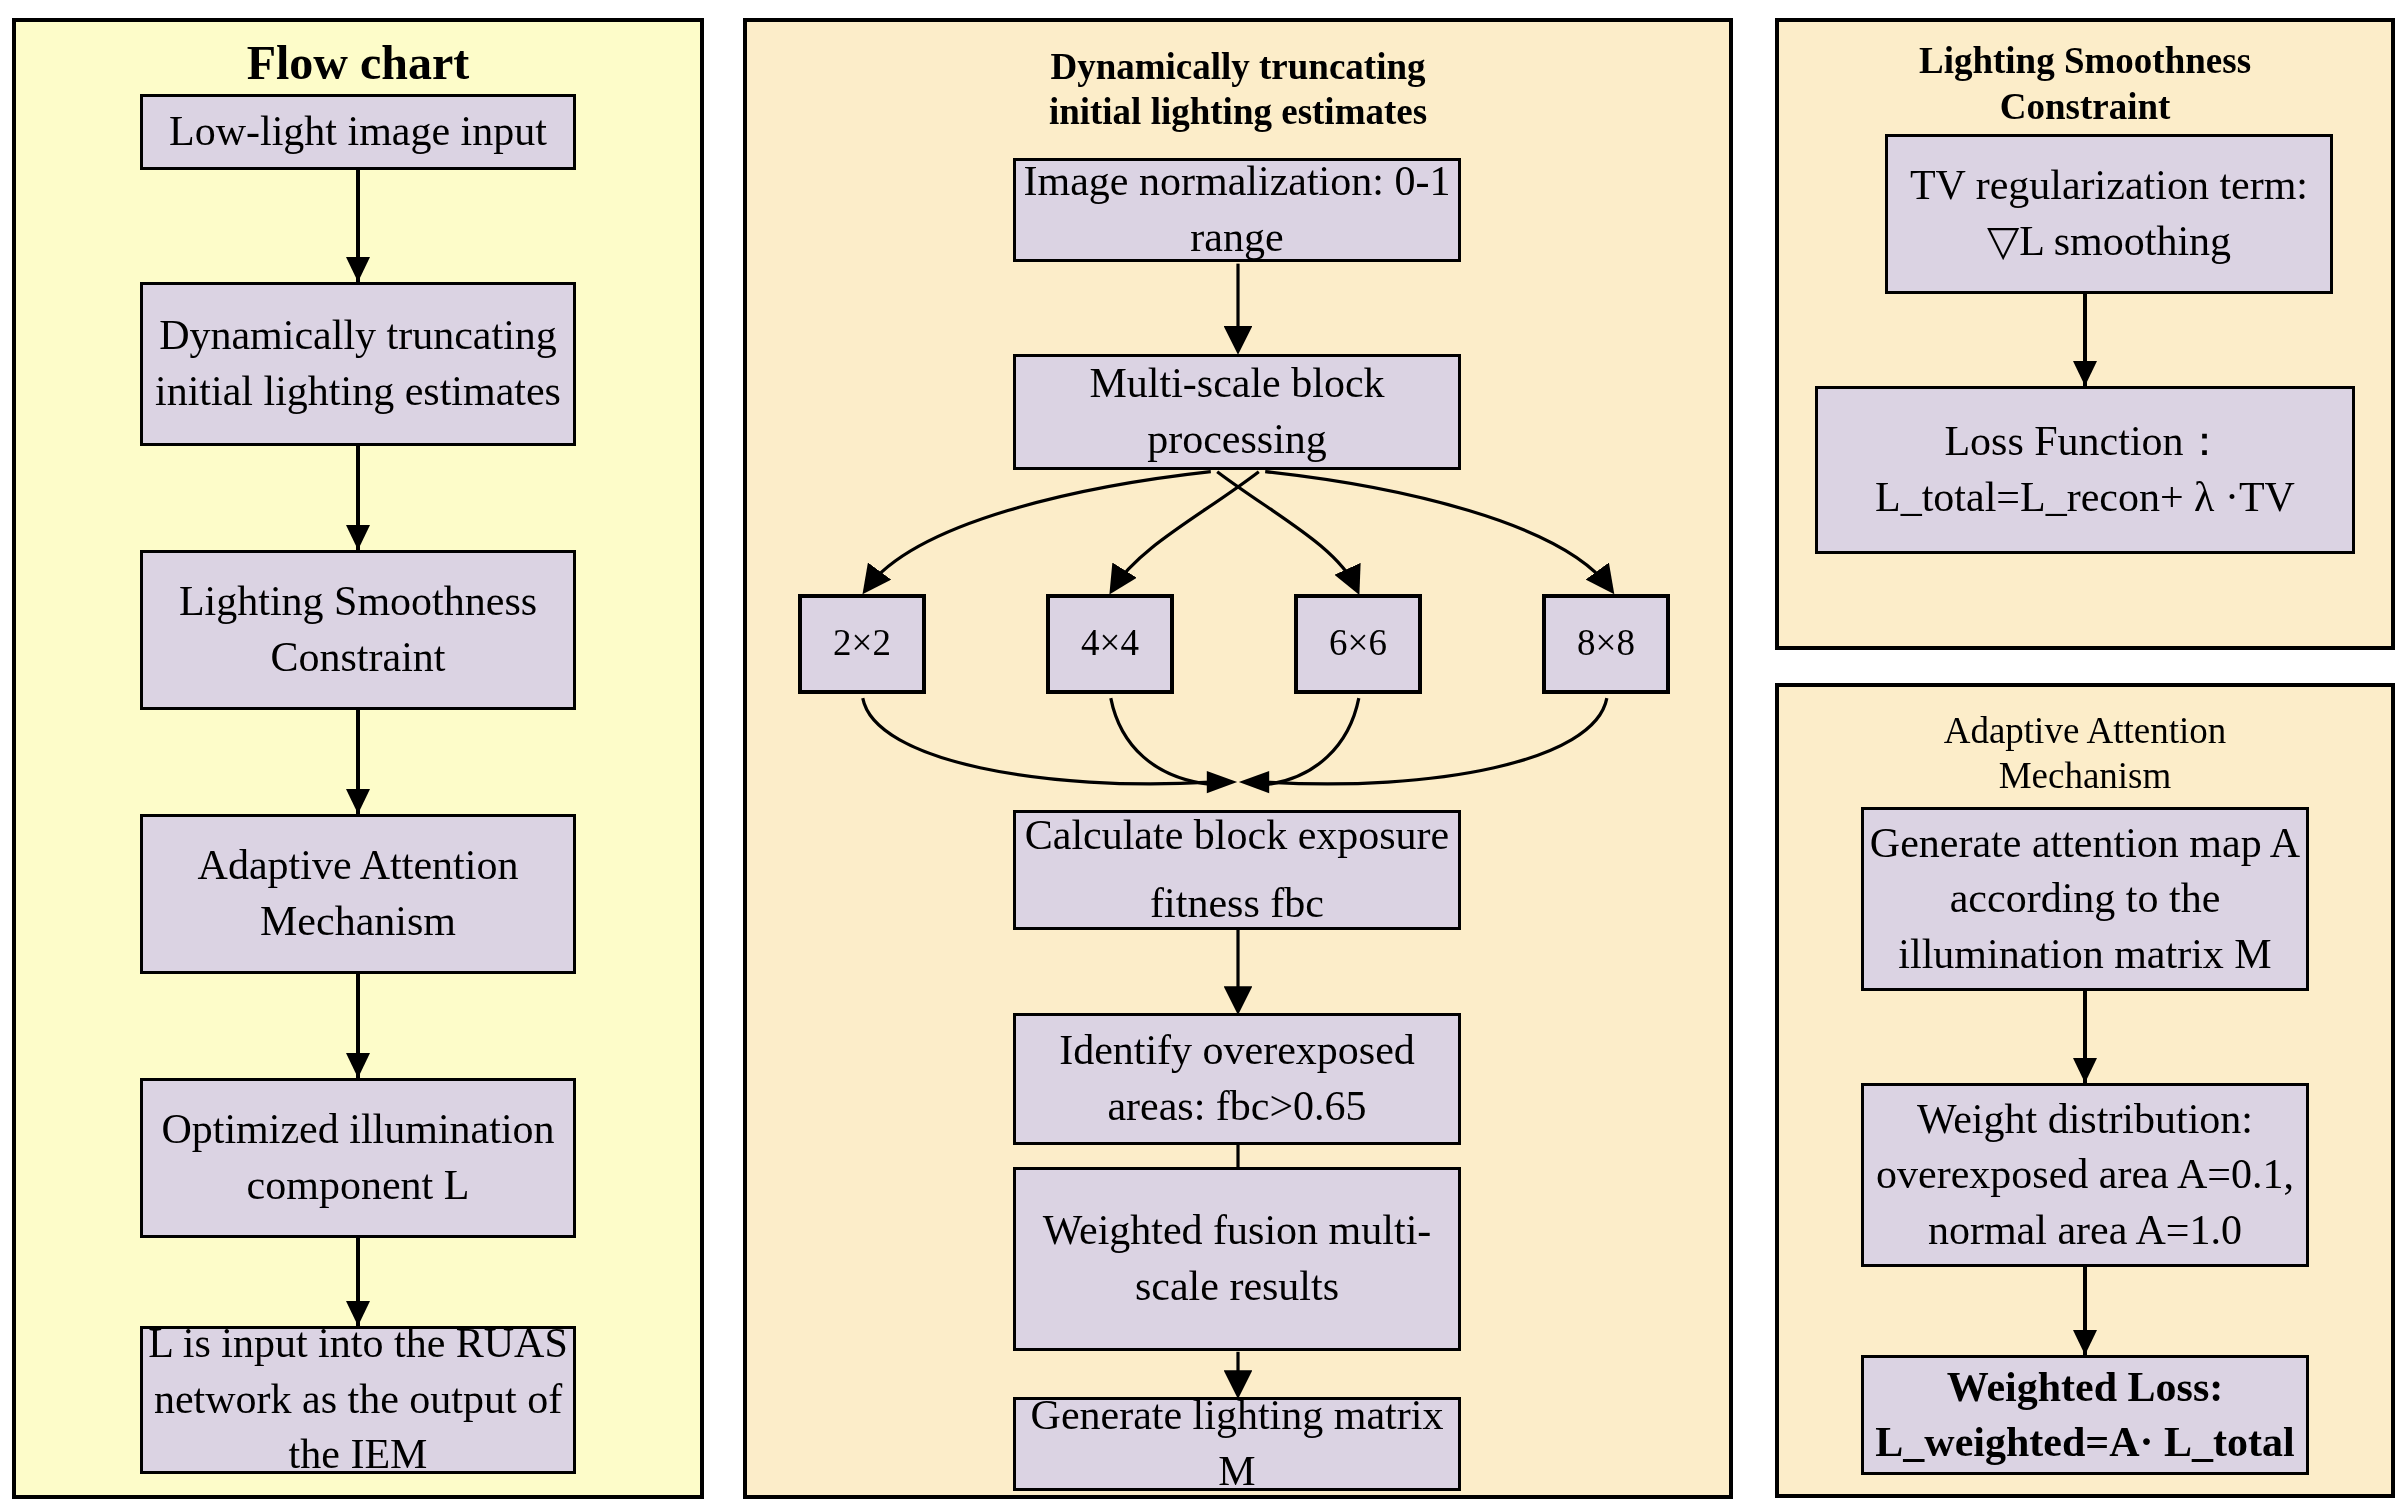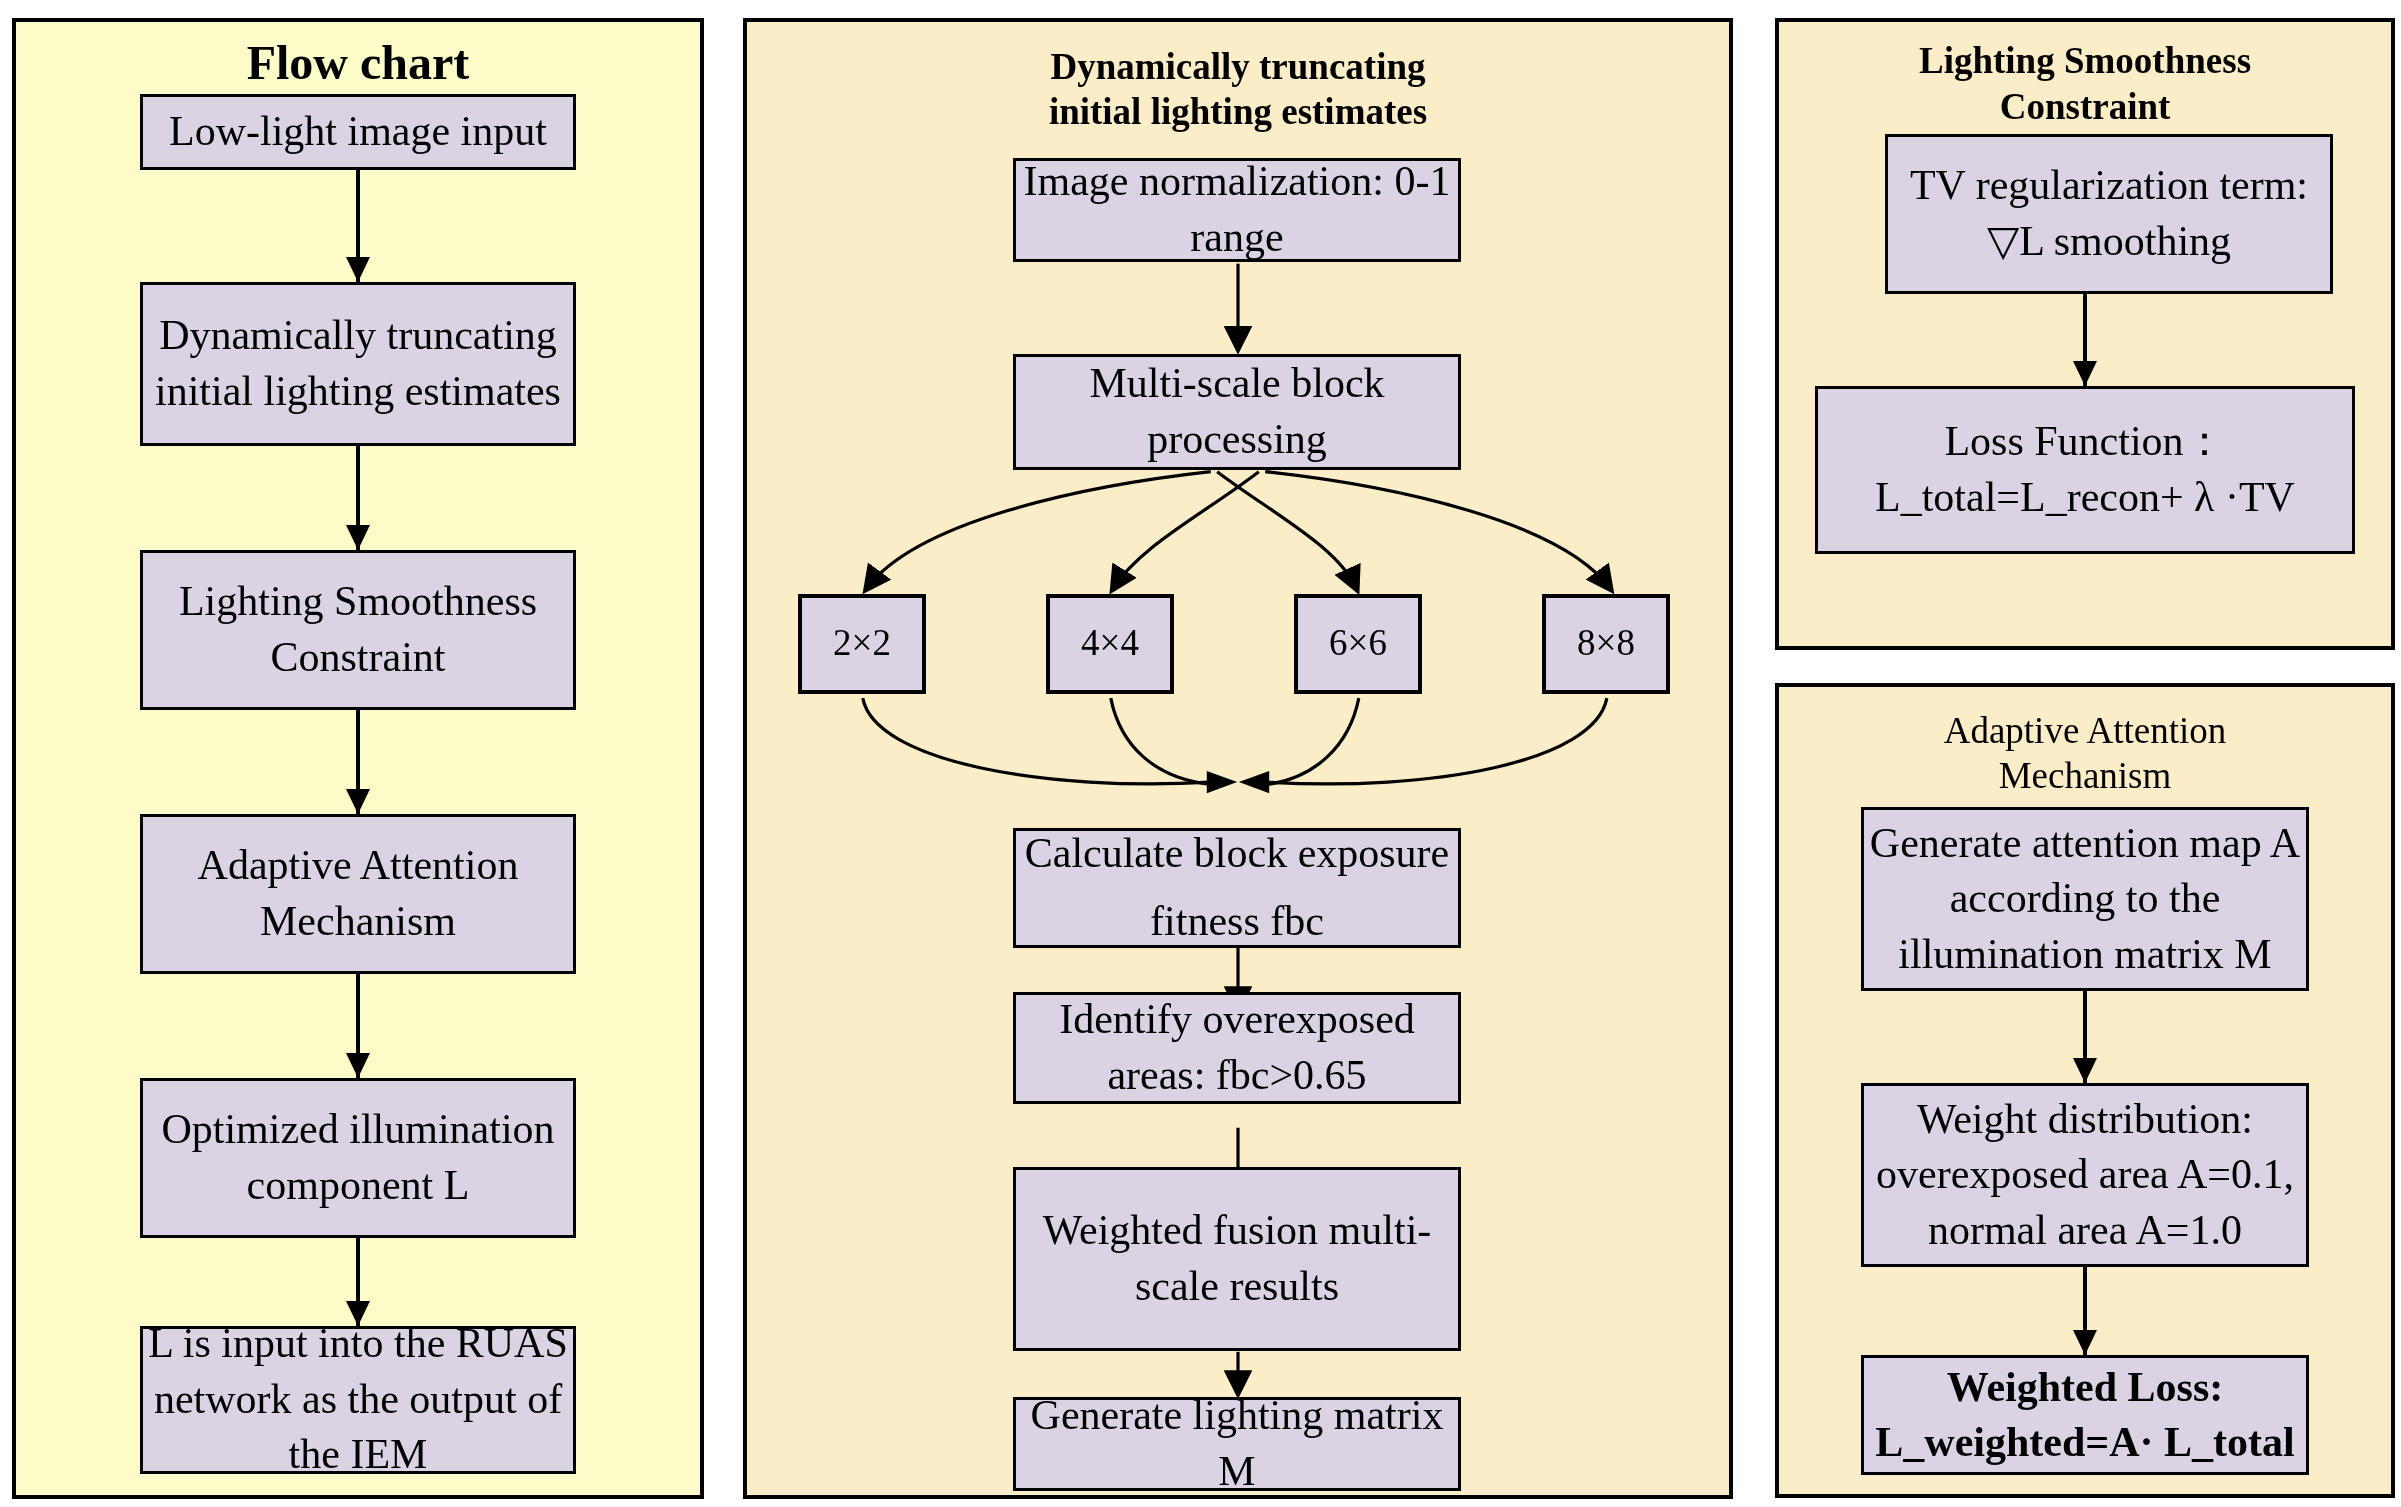"Calculate block exposure" div.box { top: 806px -> 788px }
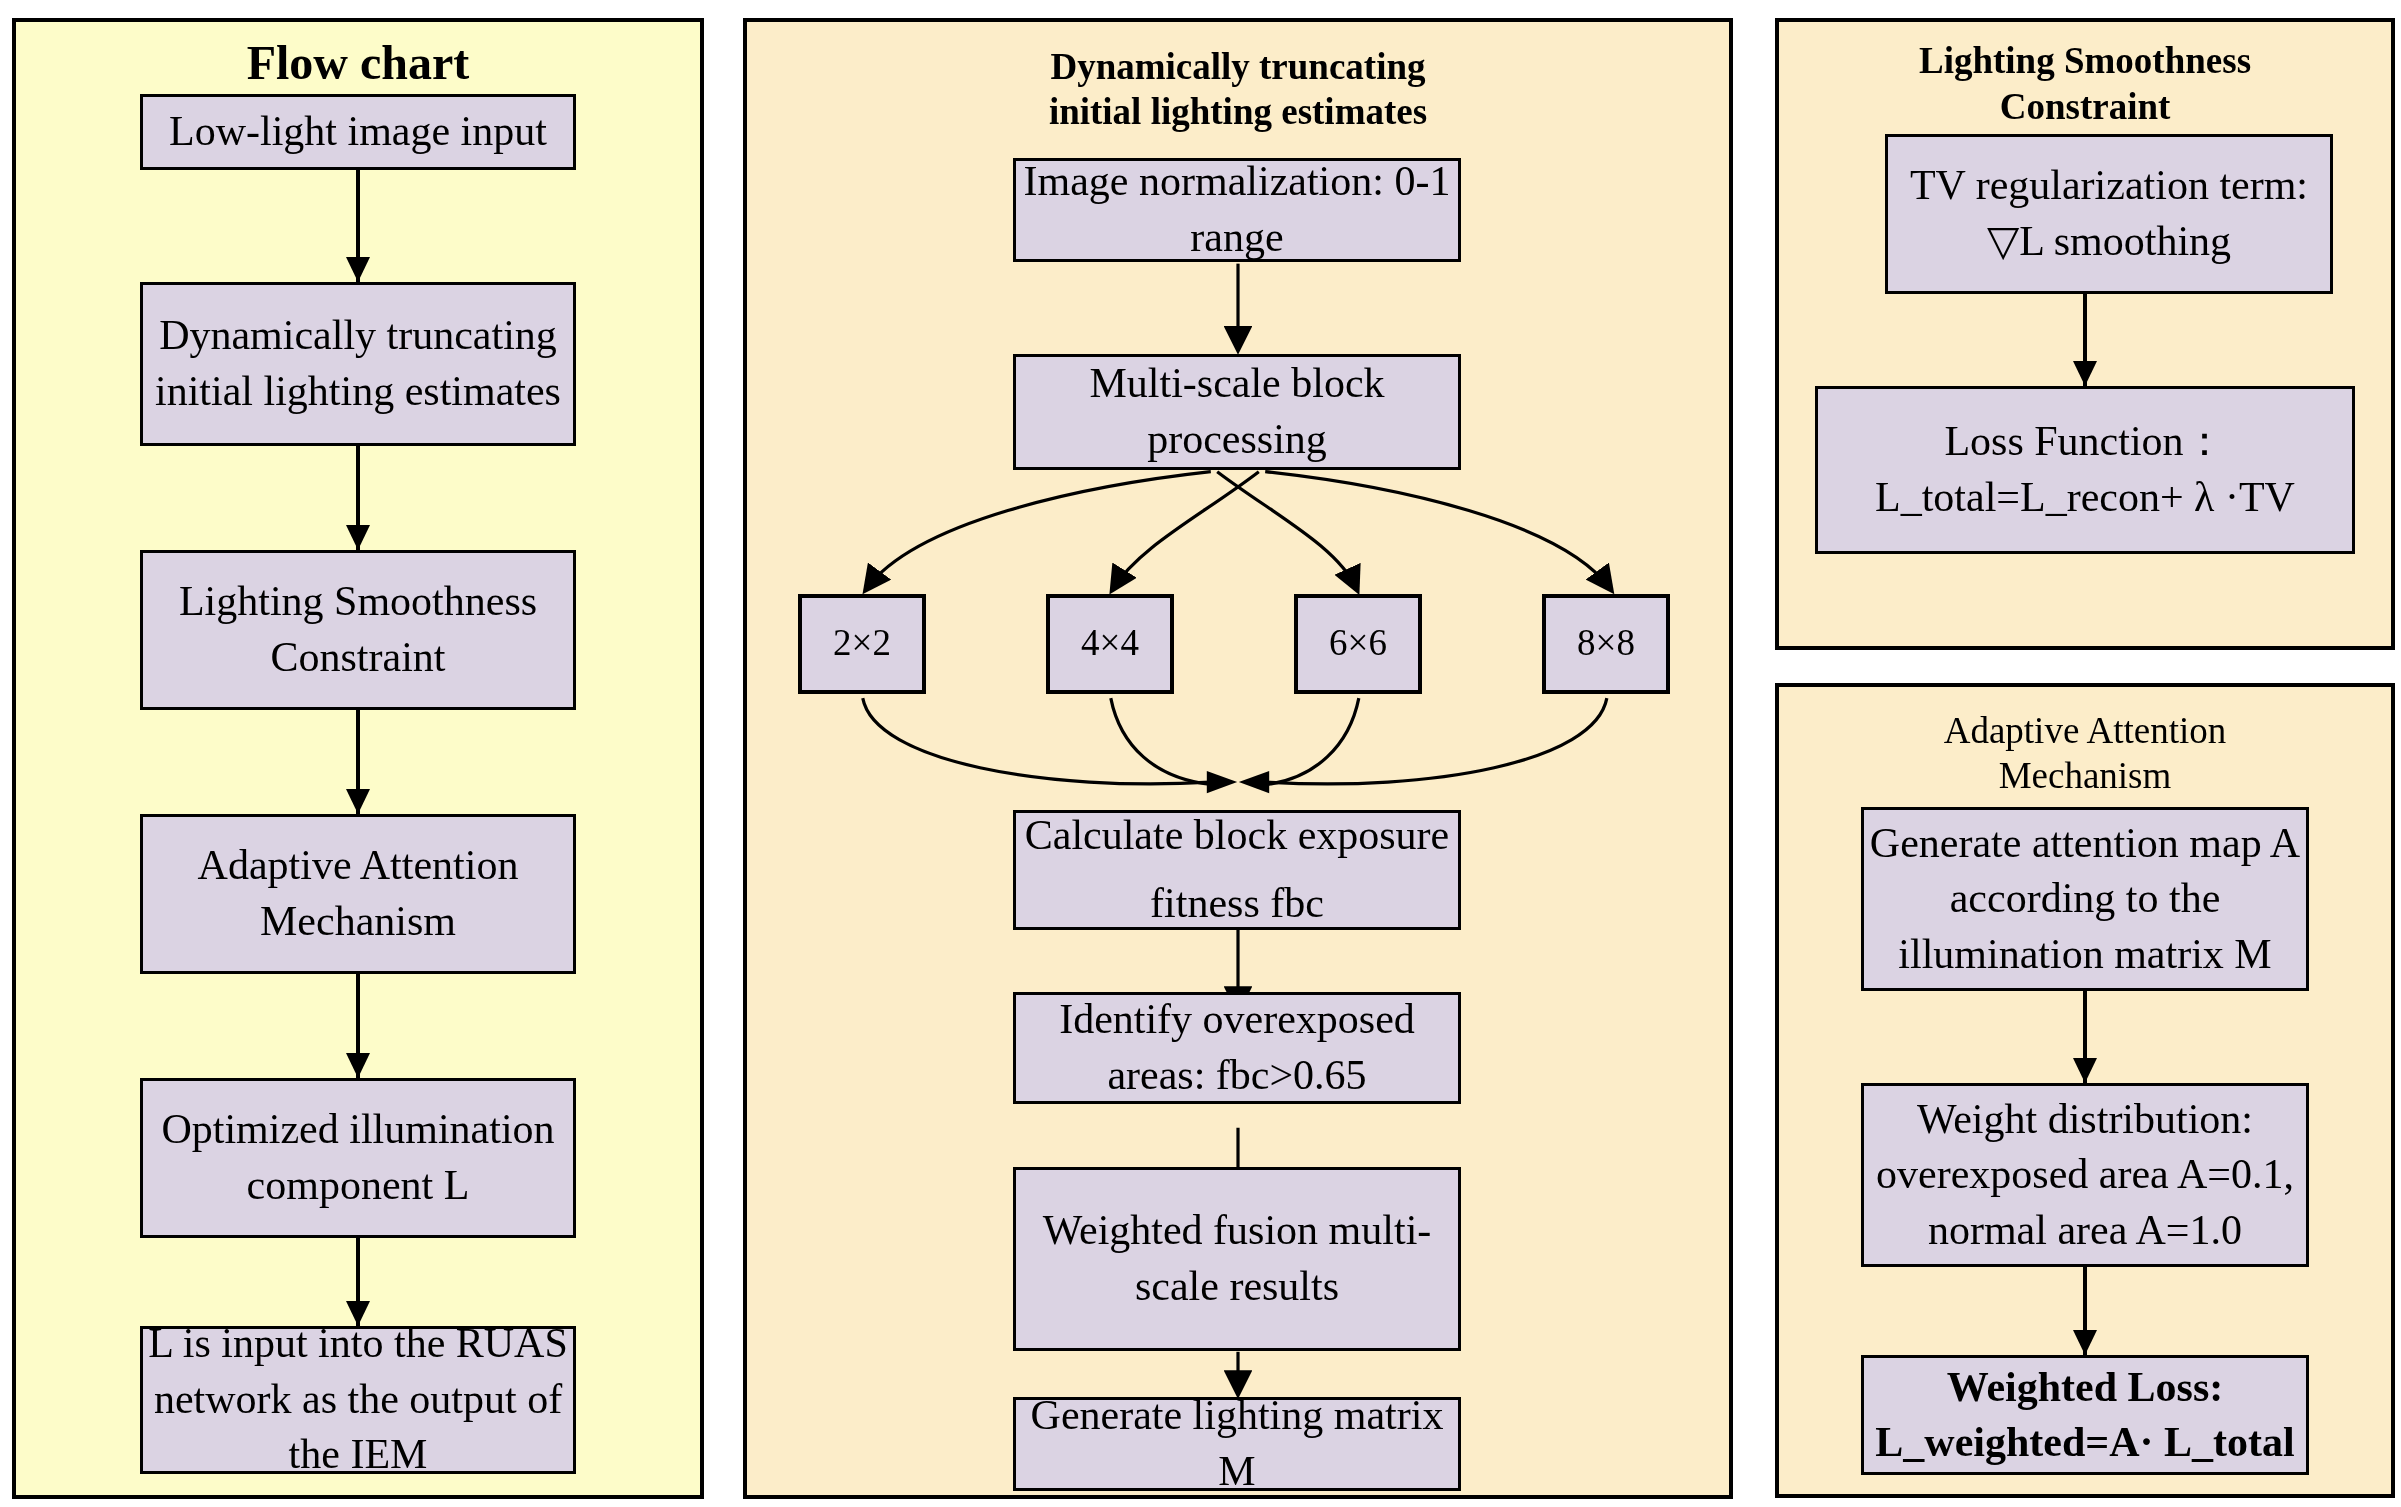"Identify overexposed" div.box { height: 112px -> 132px; top: 970px -> 991px }
